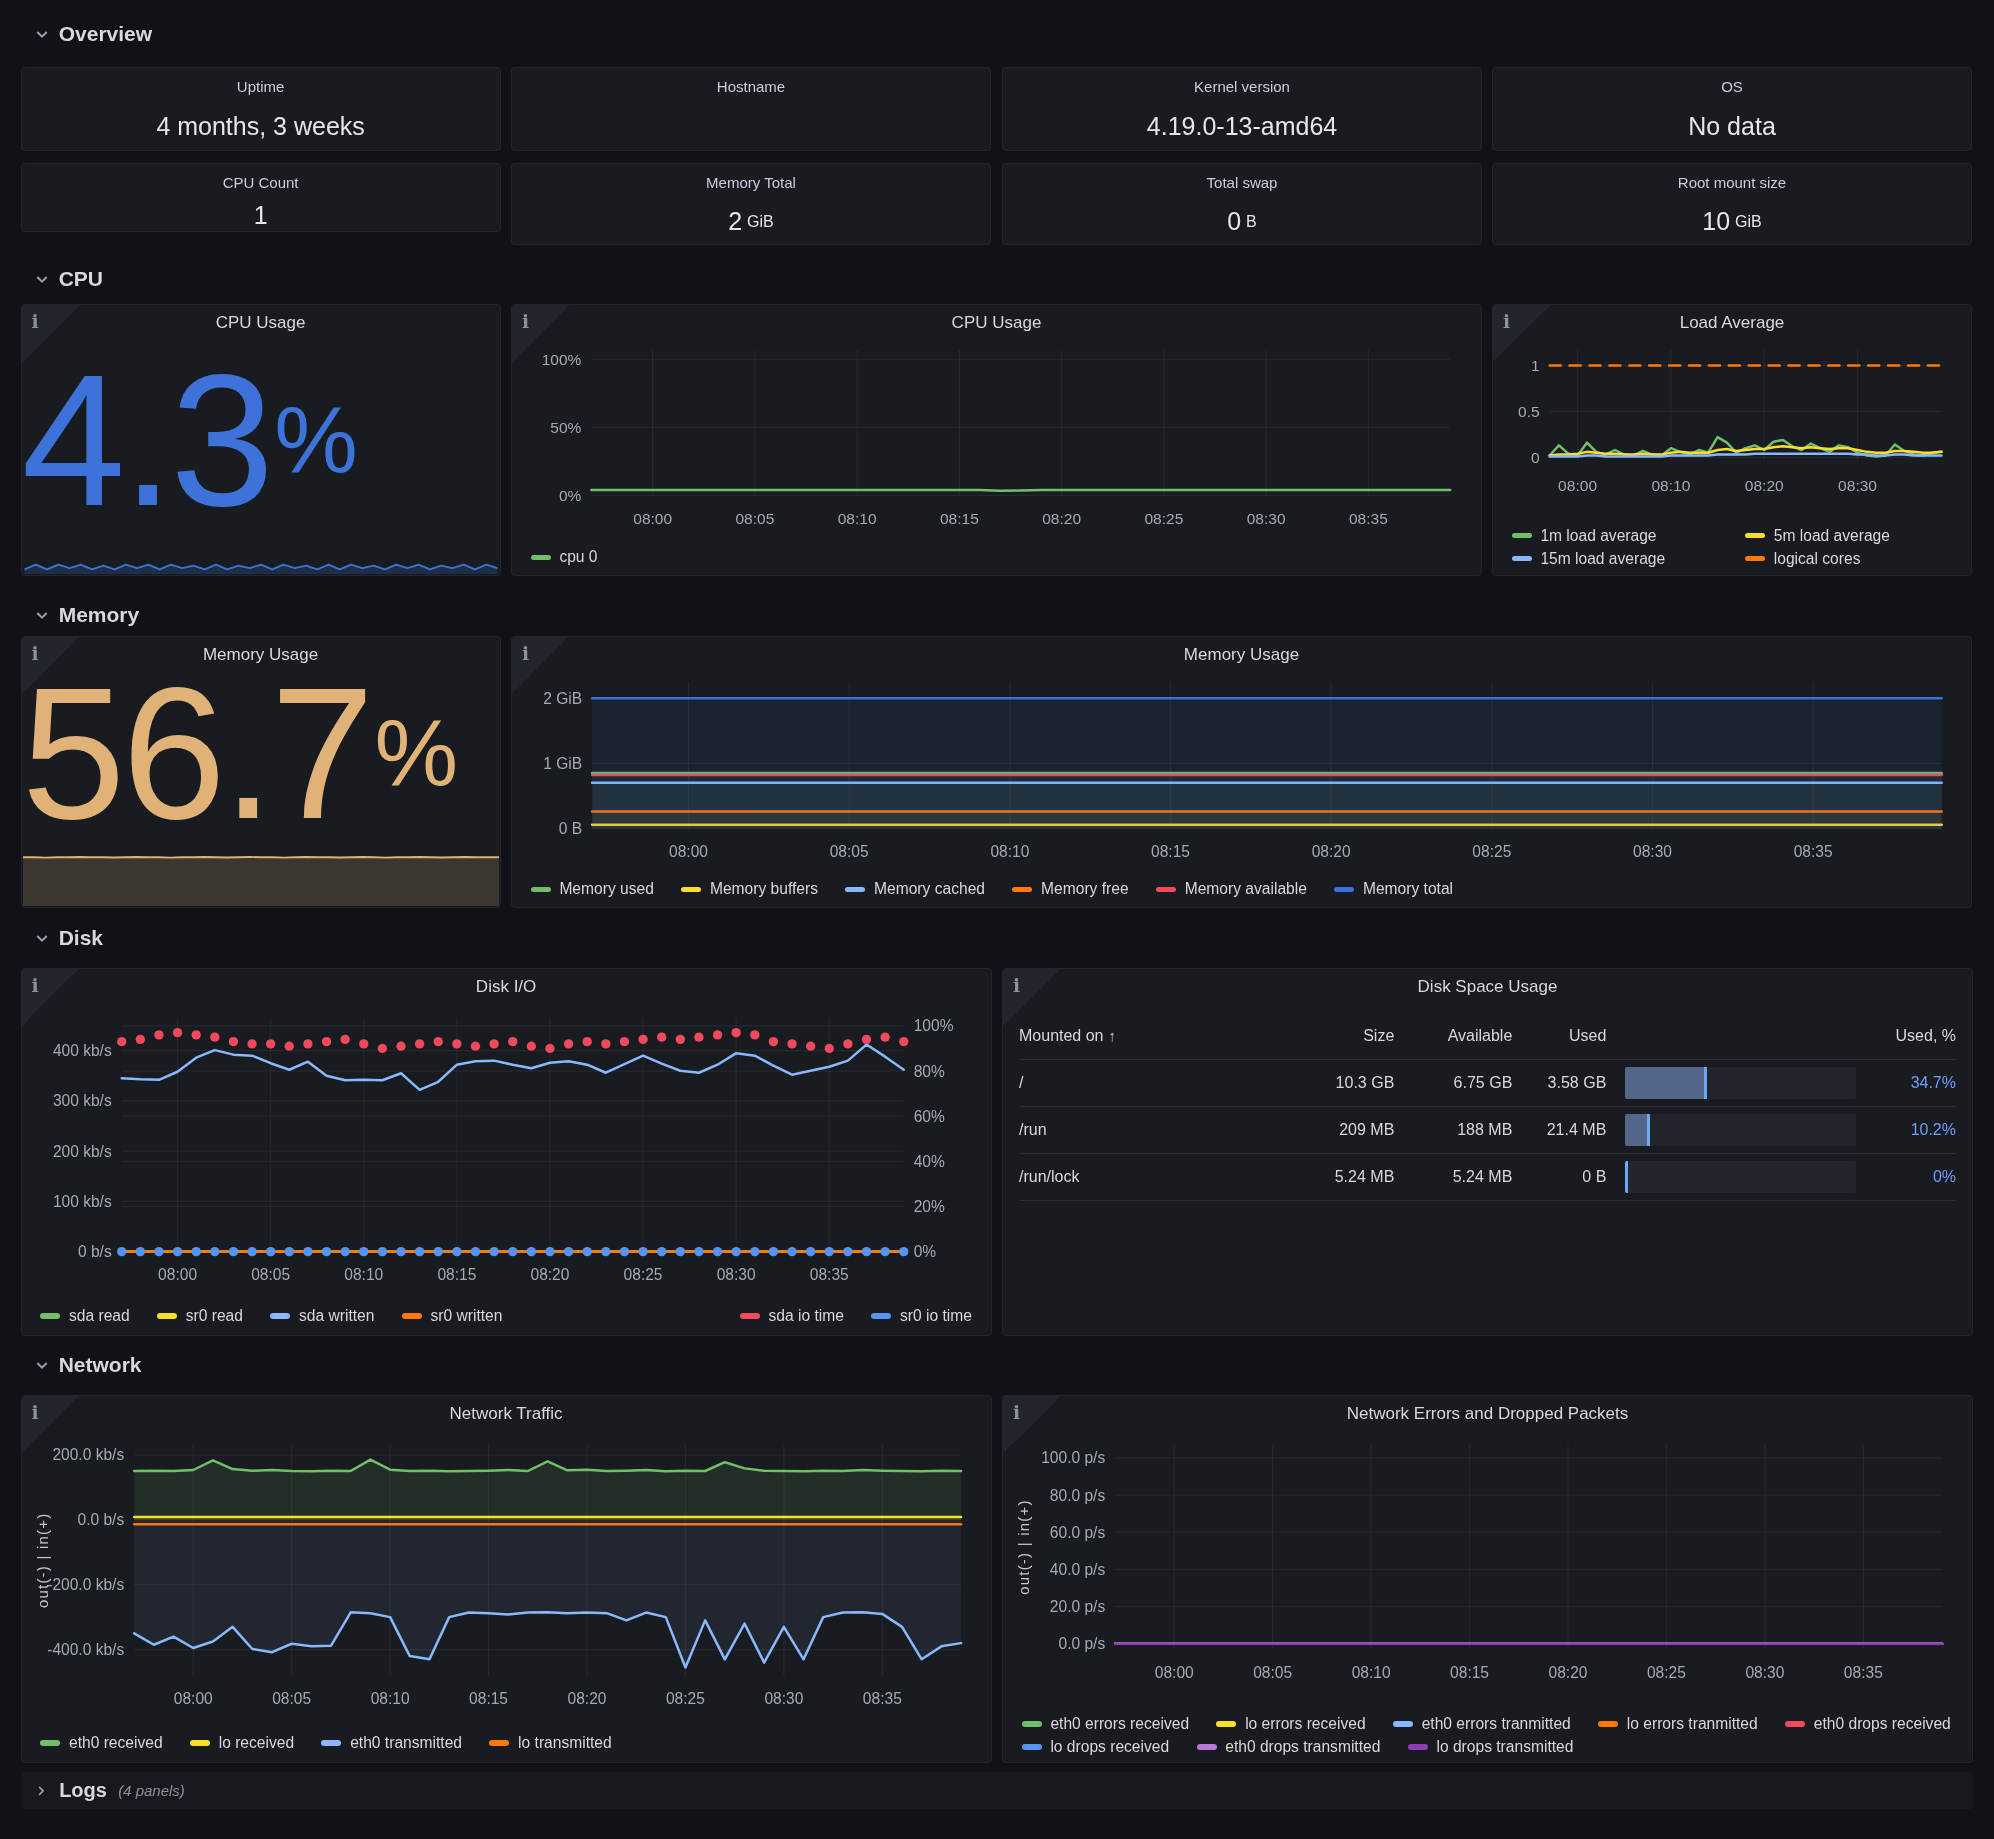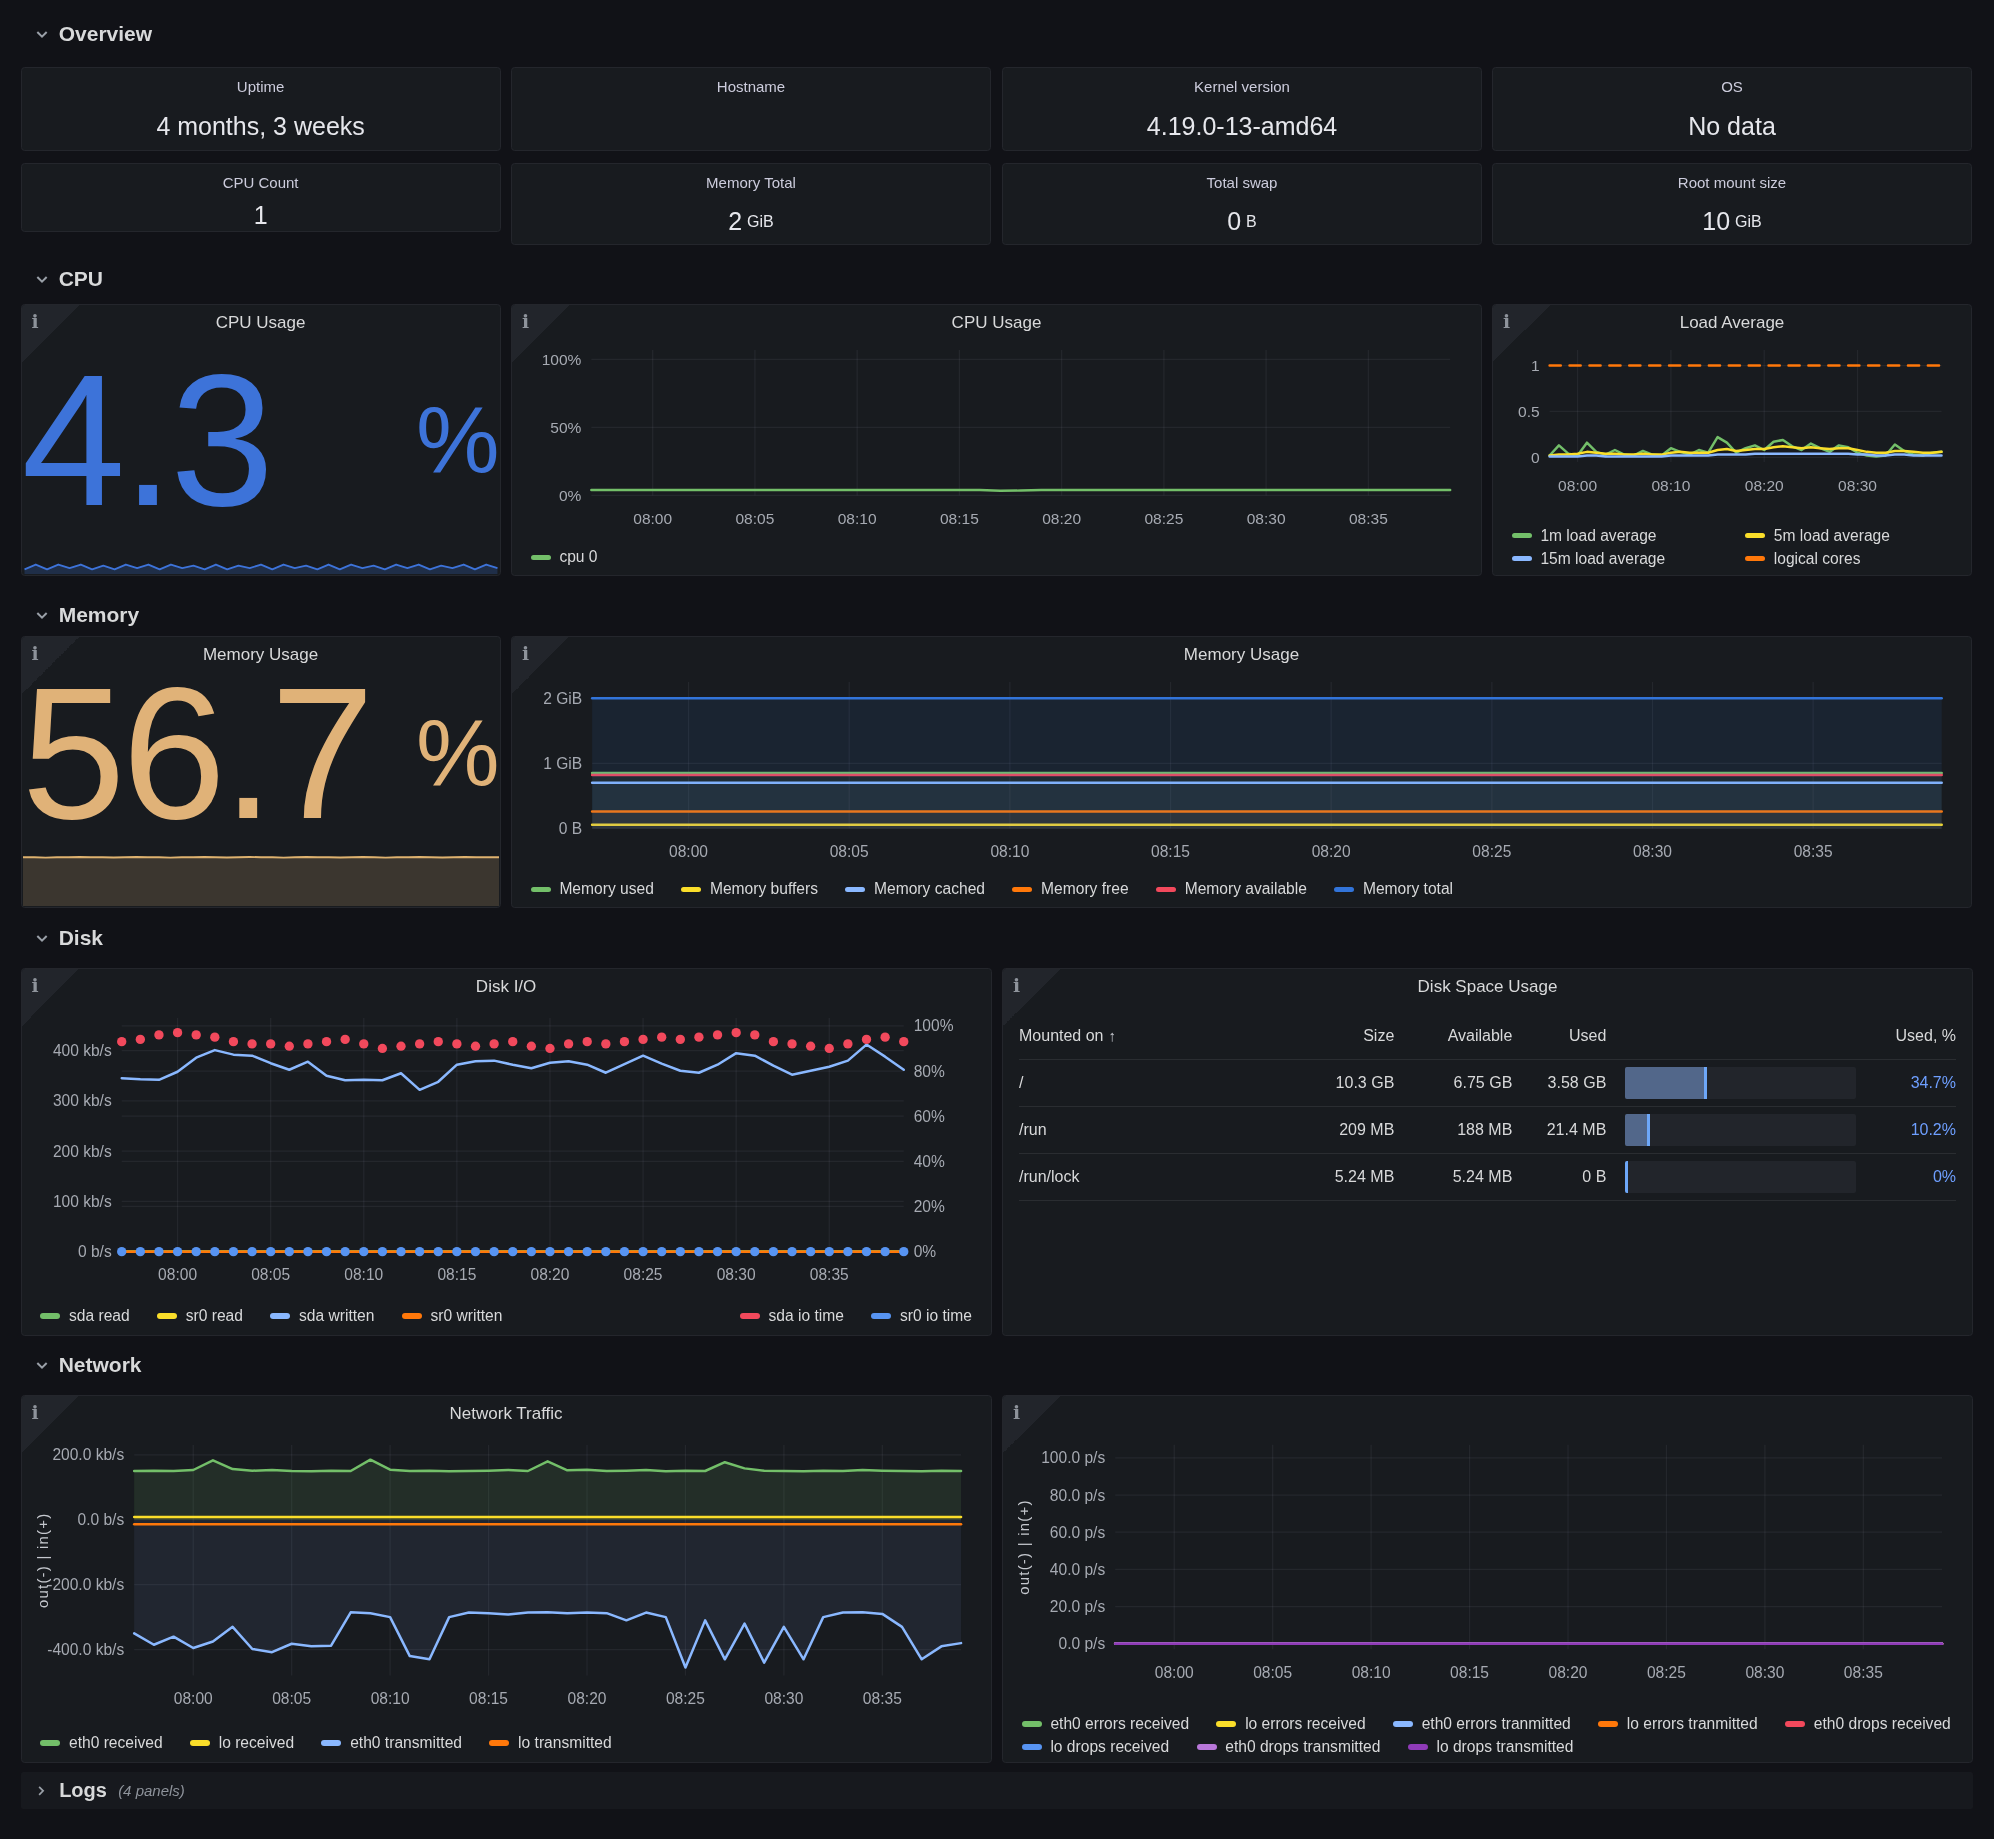"4.3" .big-value { justify-content: space-between -> flex-start }
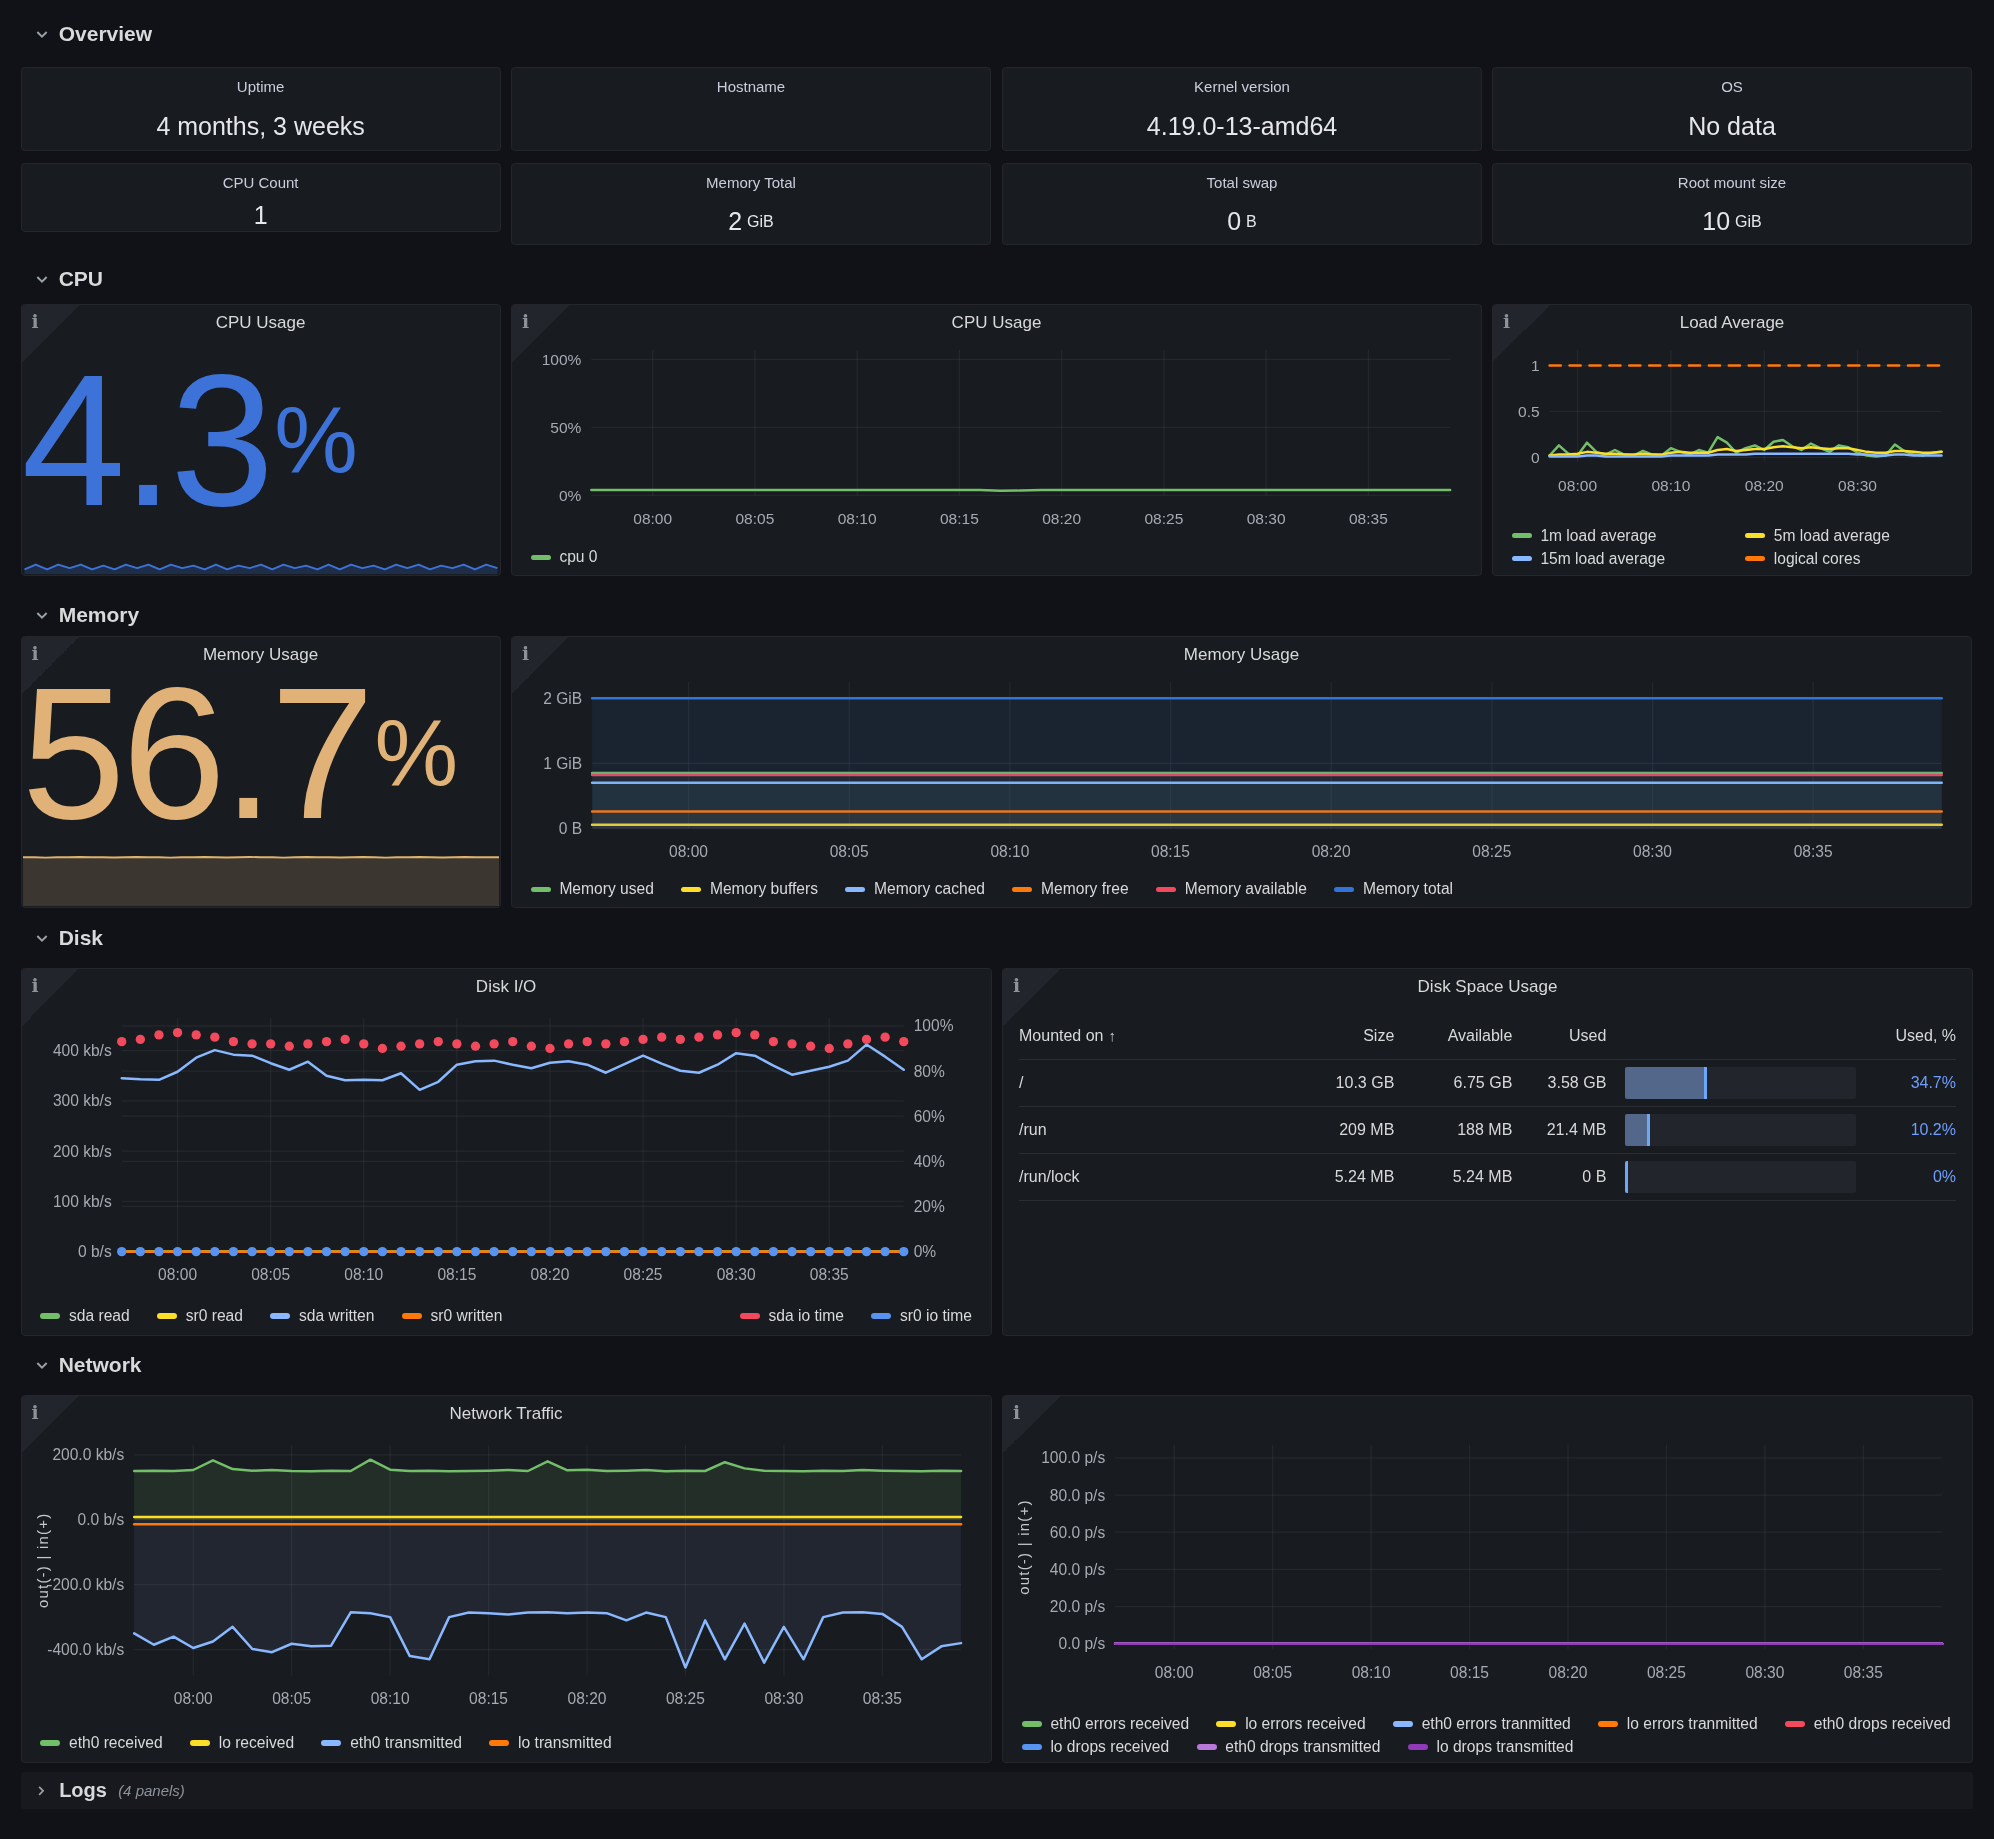"Network Errors and Dropped Packets" div.panel-title { html: none -> <div>Network Errors and Dropped Packets</div> }
